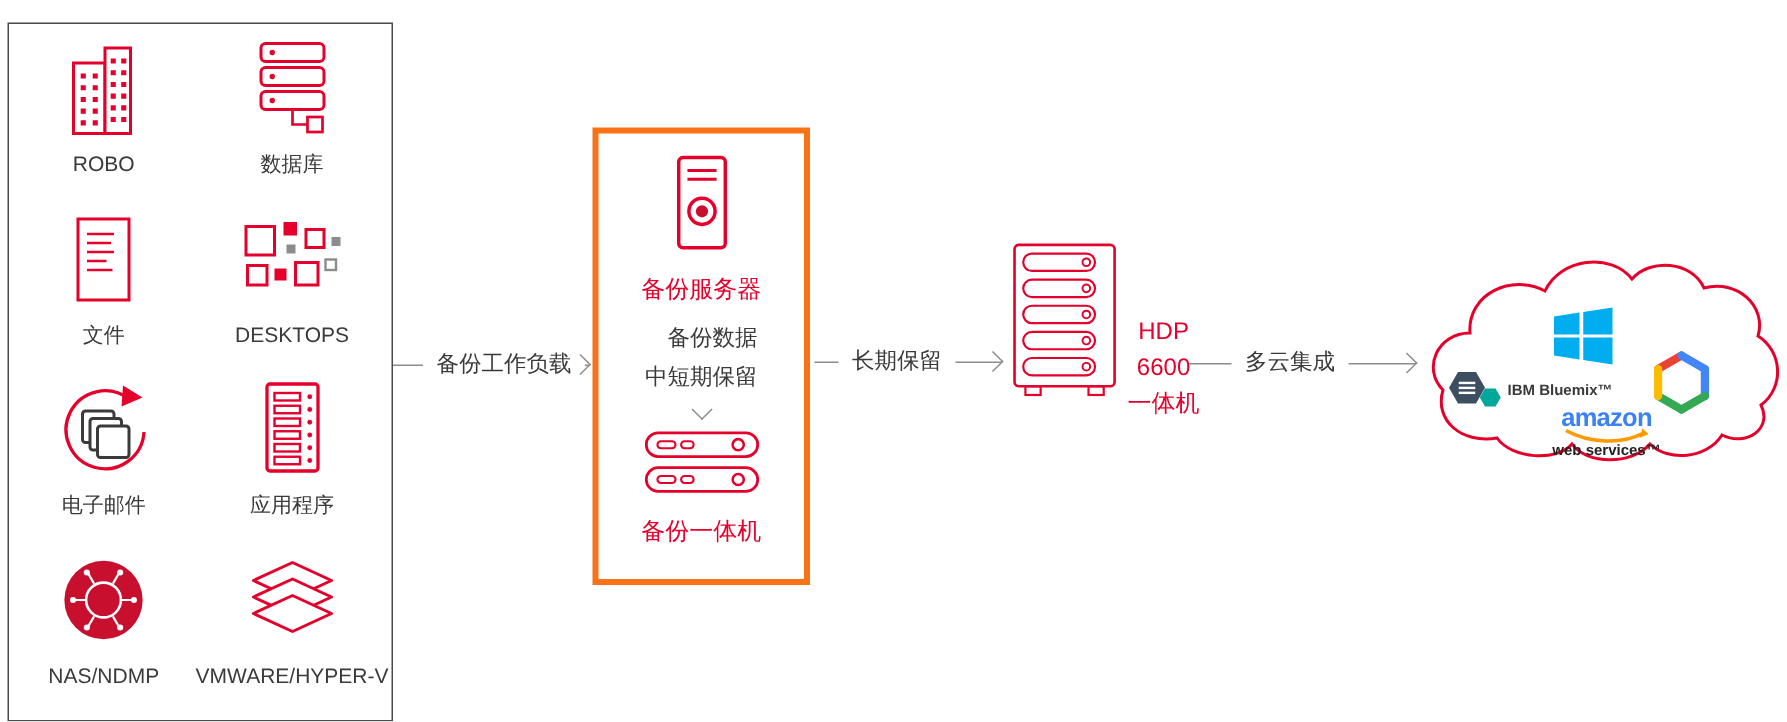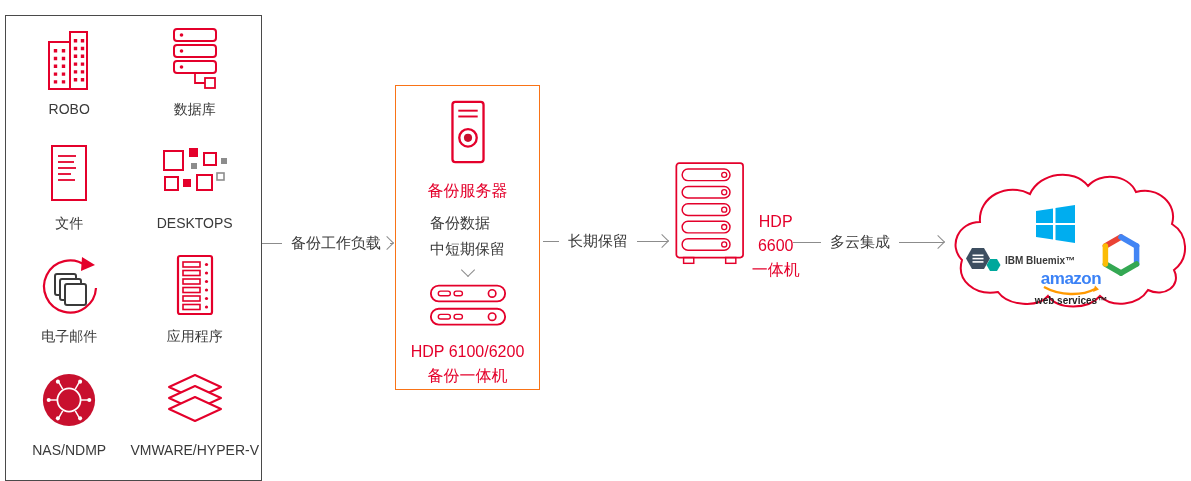"备份服务器" .mid-box { border: 1px solid #f97316 -> 4px solid #f97316 }
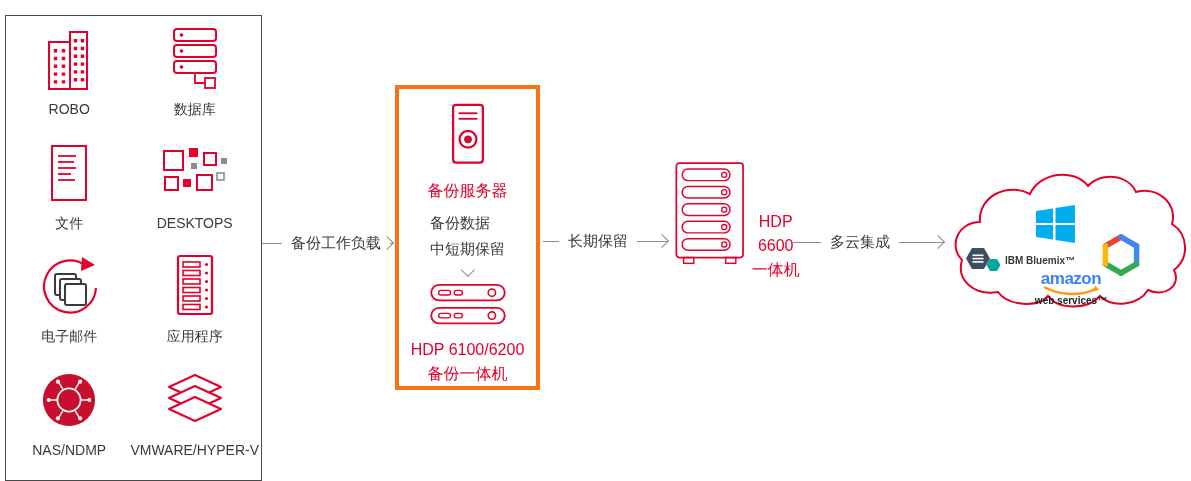"备份数据" .dark-lines { text-align: left -> right }
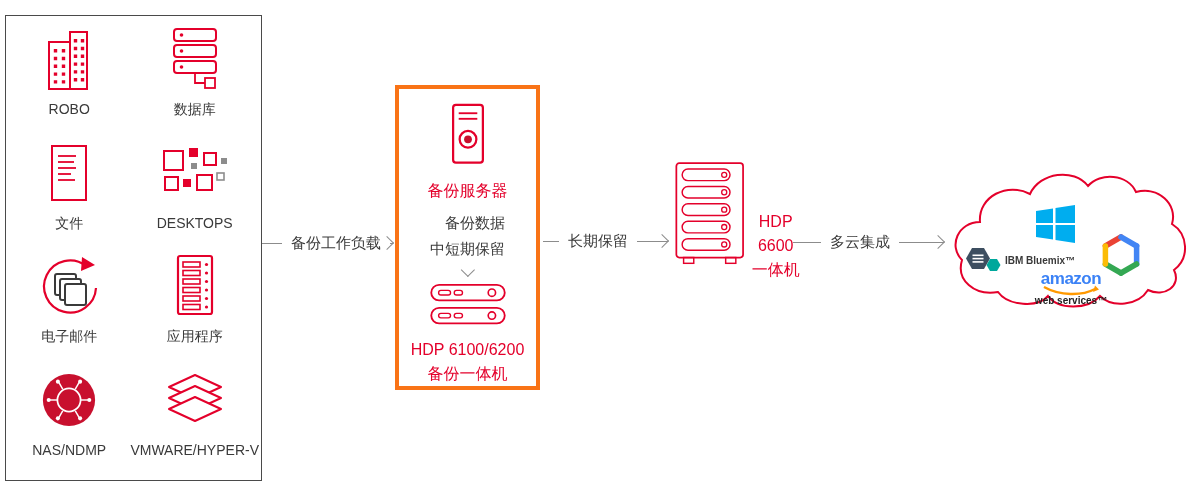"HDP 6100/6200" div { html: <div>HDP 6100/6200</div> -> none }
